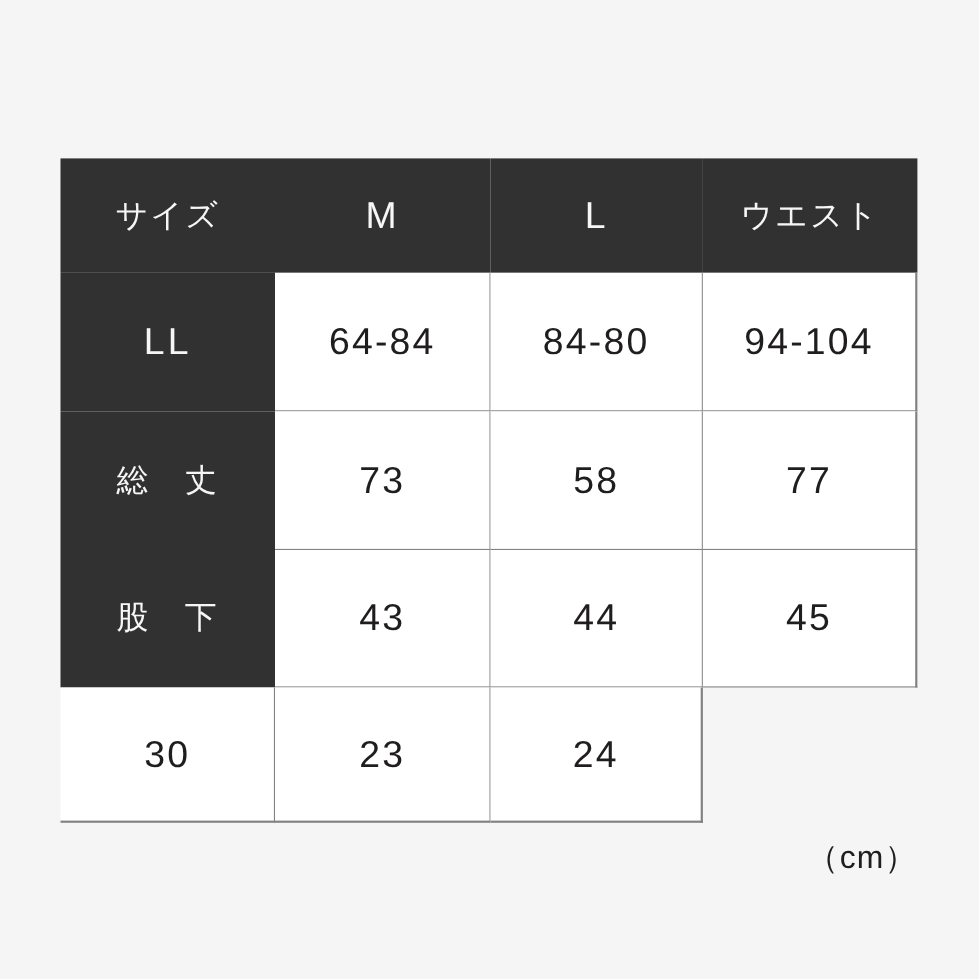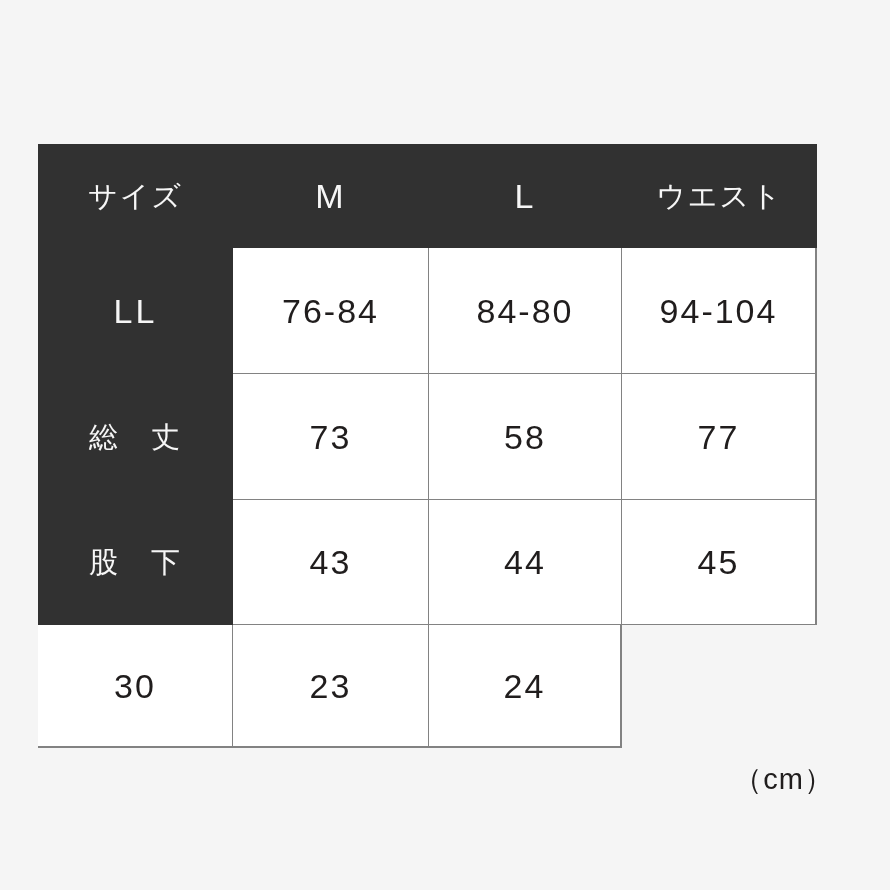"サイズ" .size-table { left: 38px -> 55px }
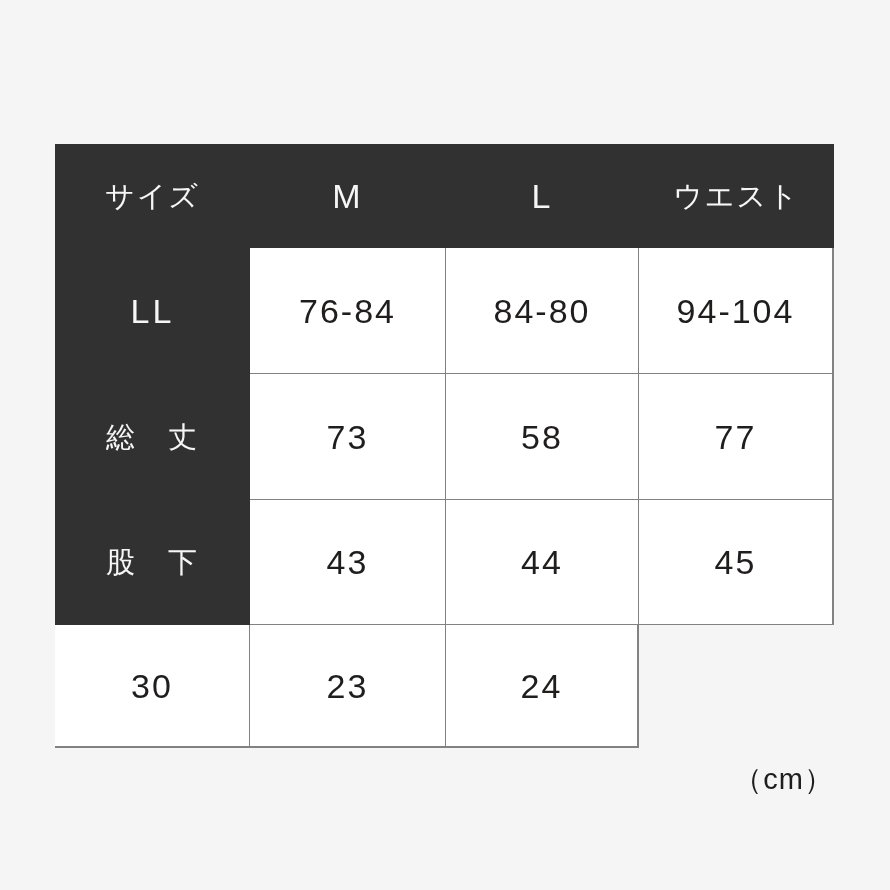"76-84" div.cell { text: 76-84 -> 64-84 }
